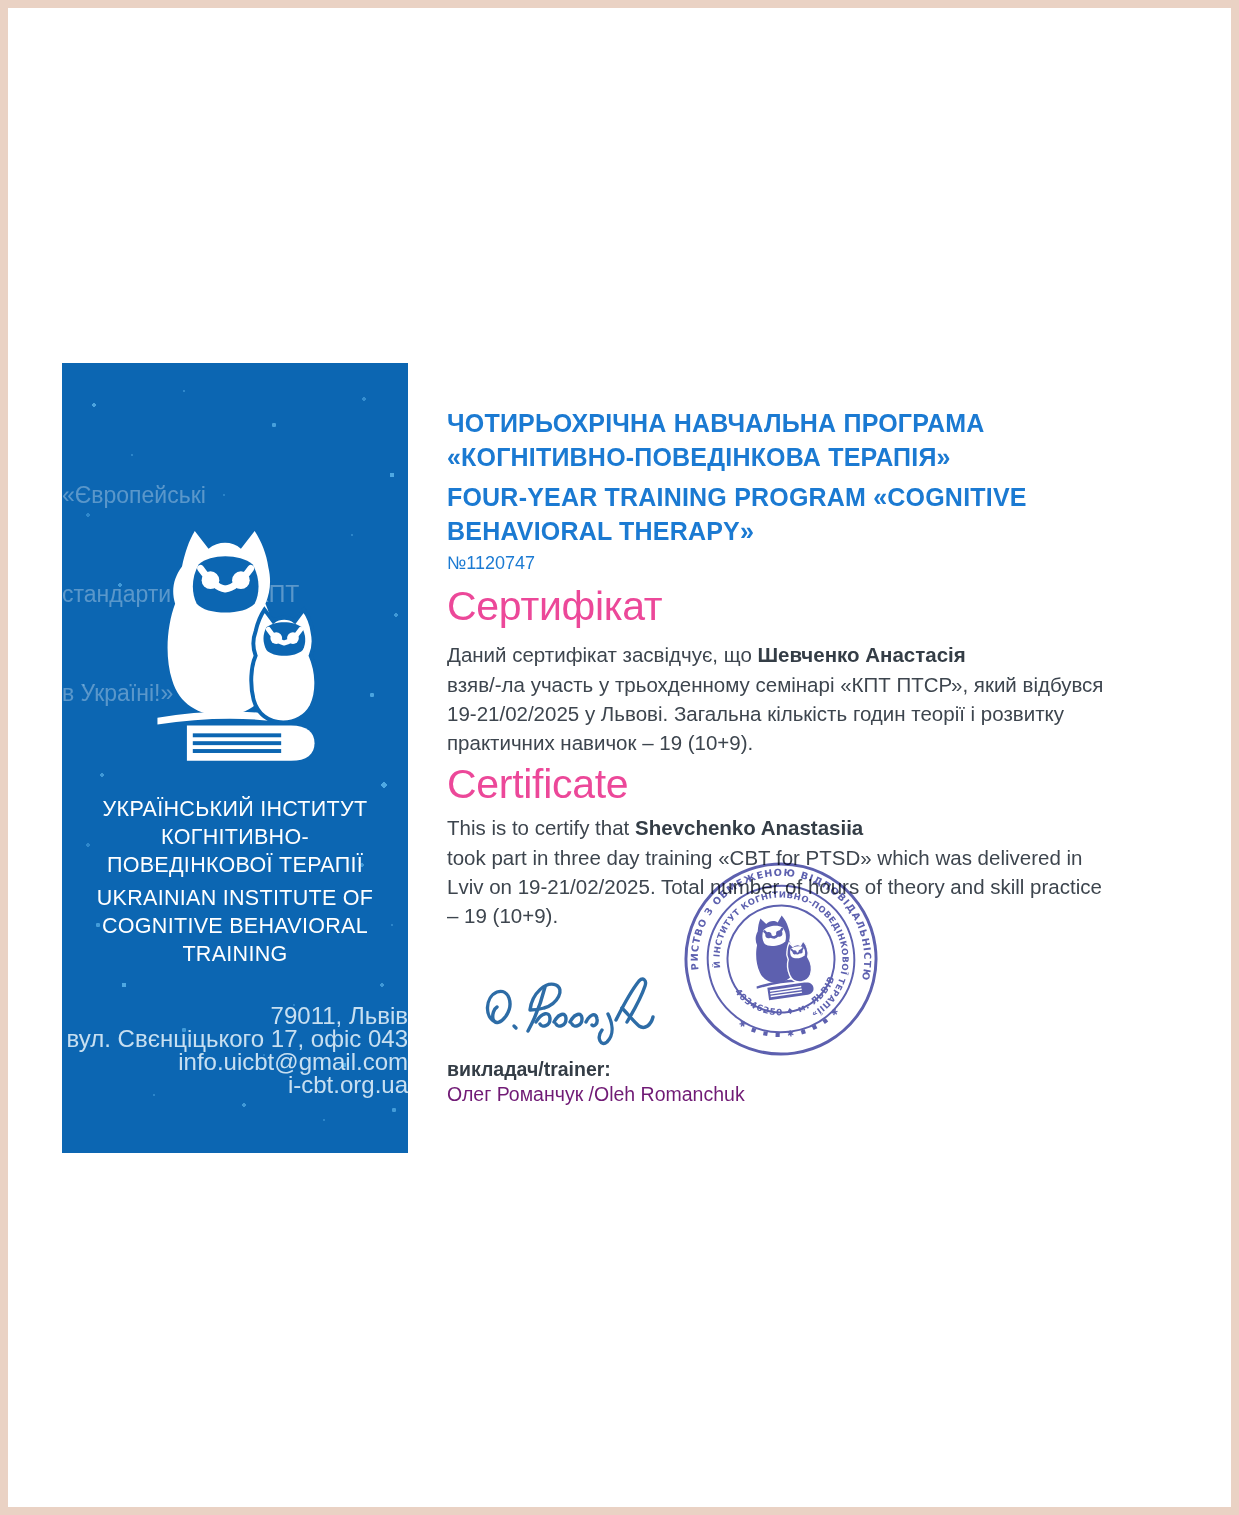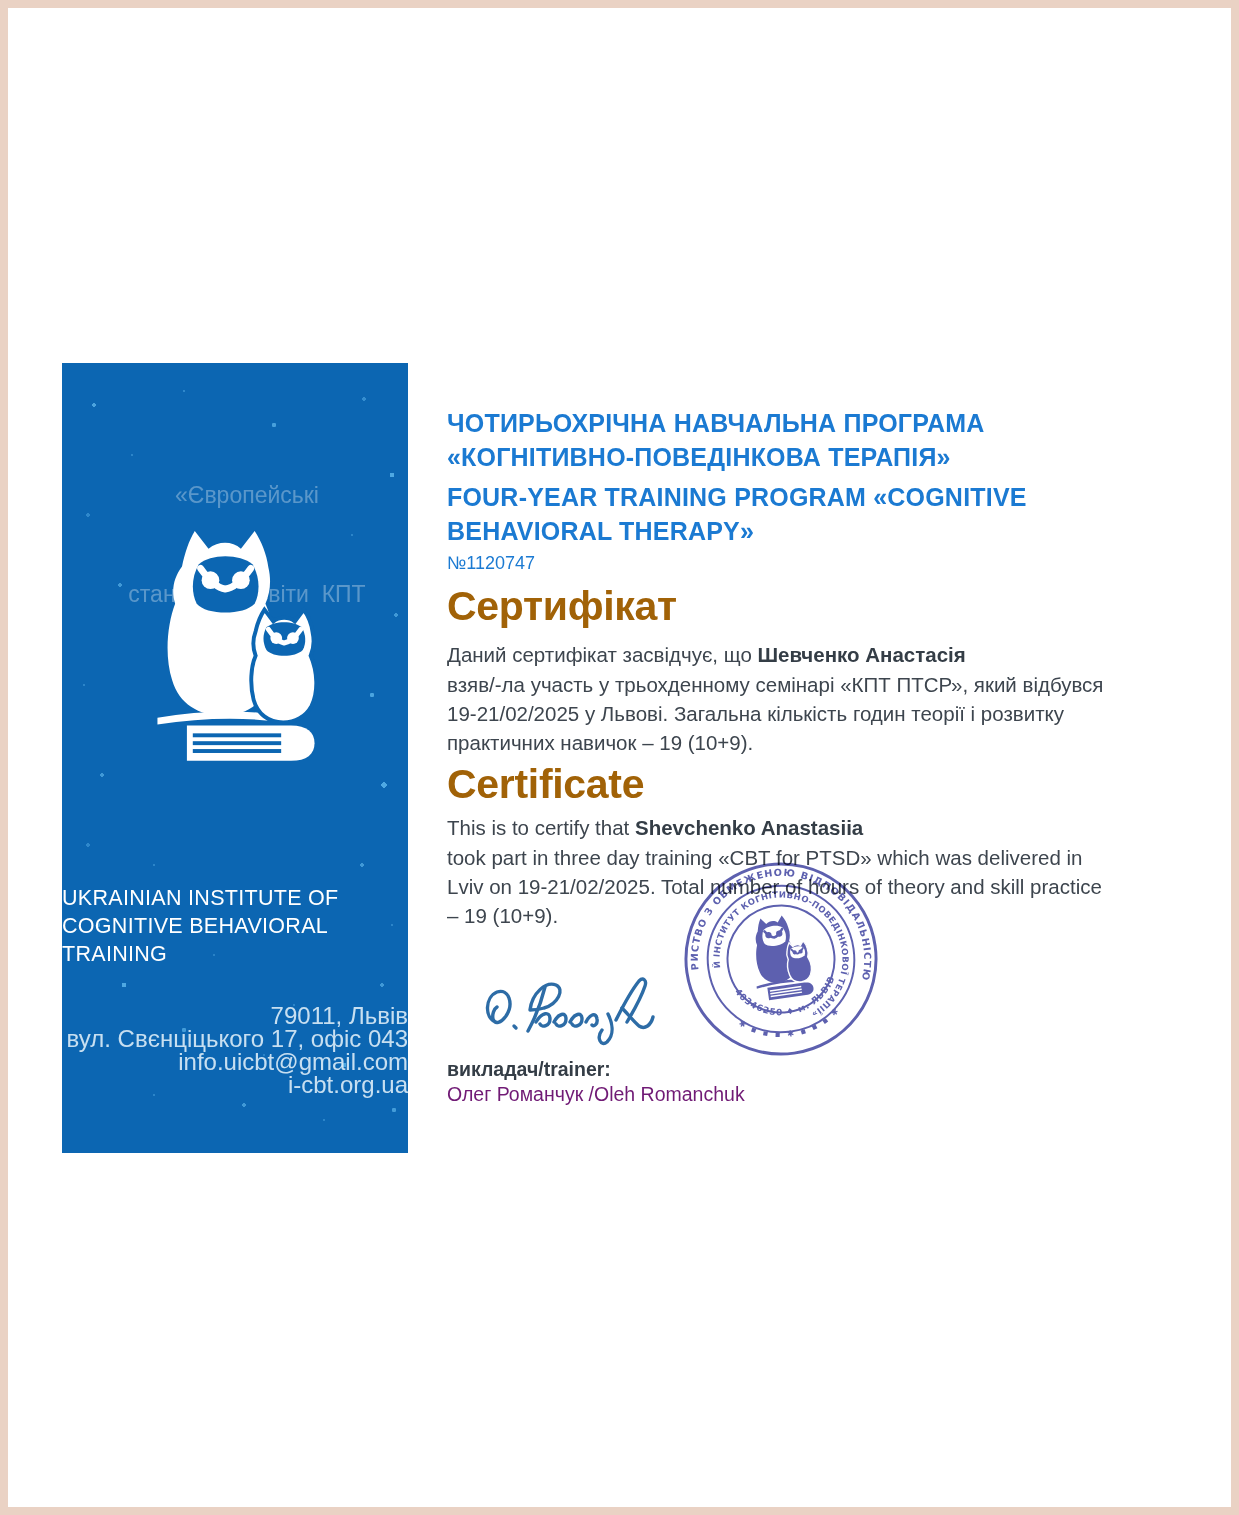"«Європейські" .panel .quote { left: 12px -> 0; text-align: center -> left }
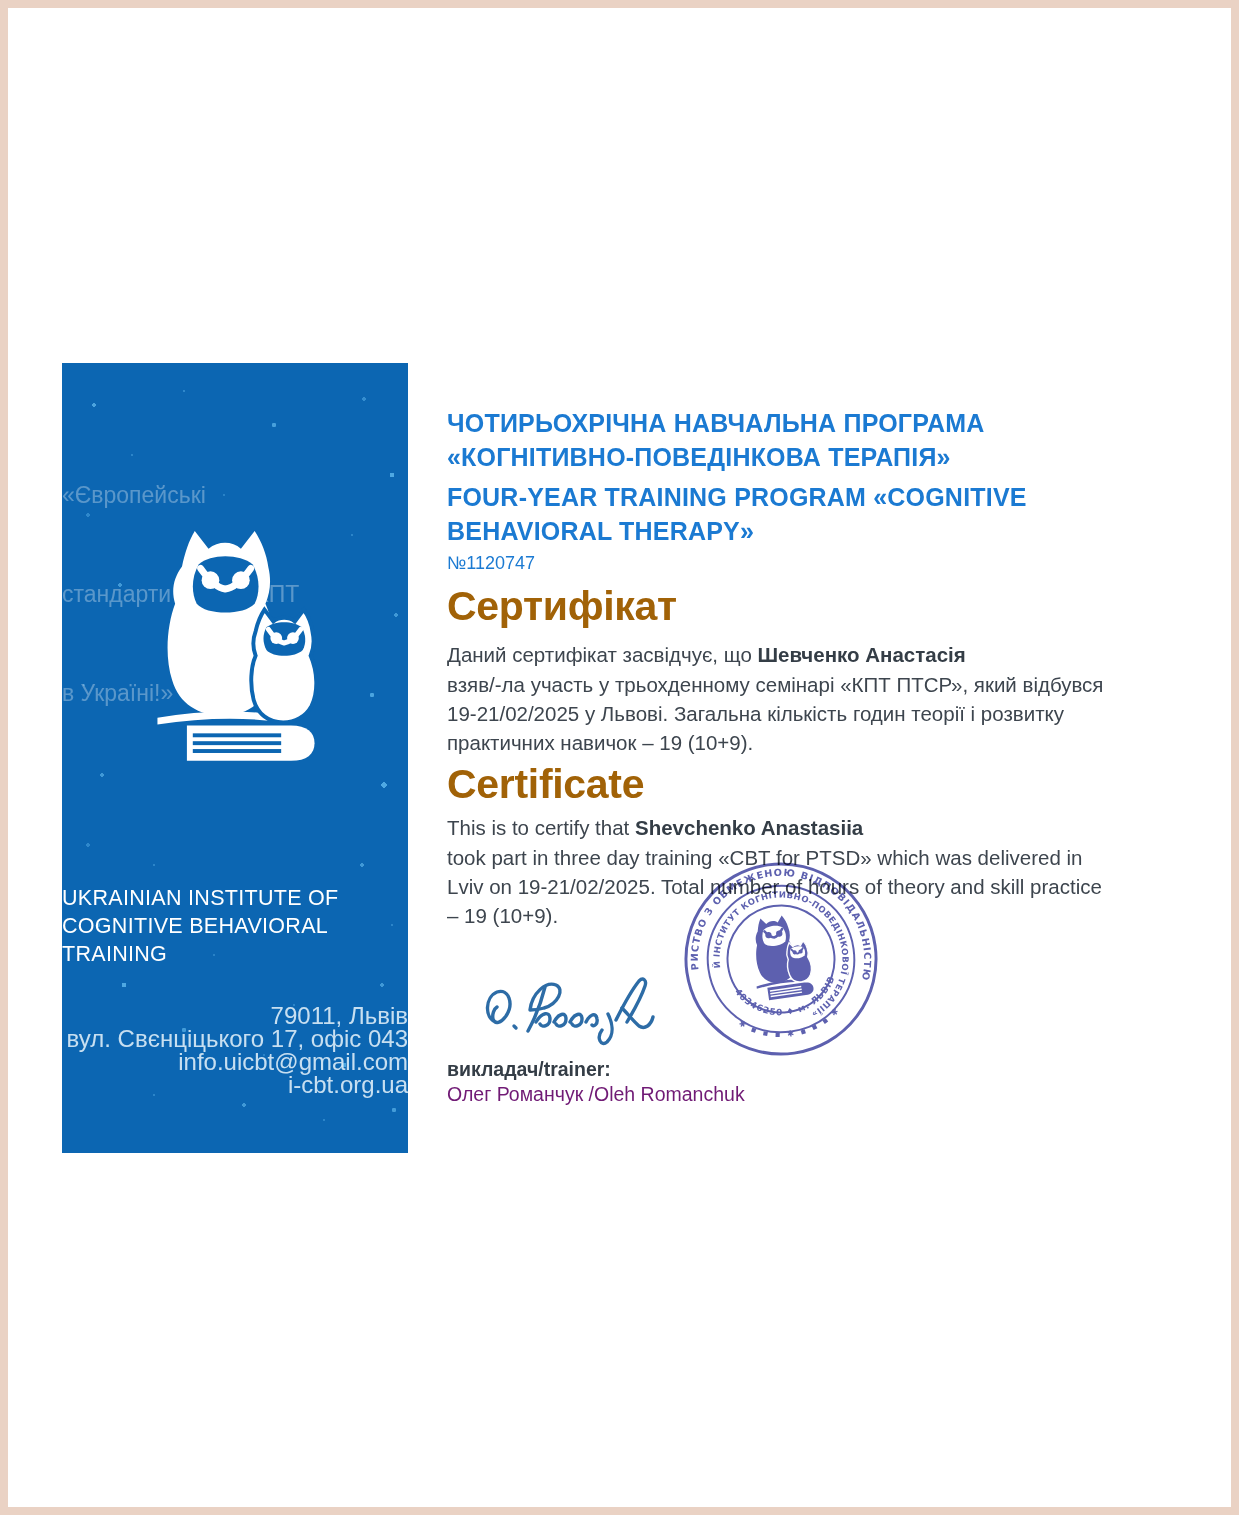"Сертифікат" .big-heading { color: #a16207 -> #ec4899; font-weight: 700 -> 400 }
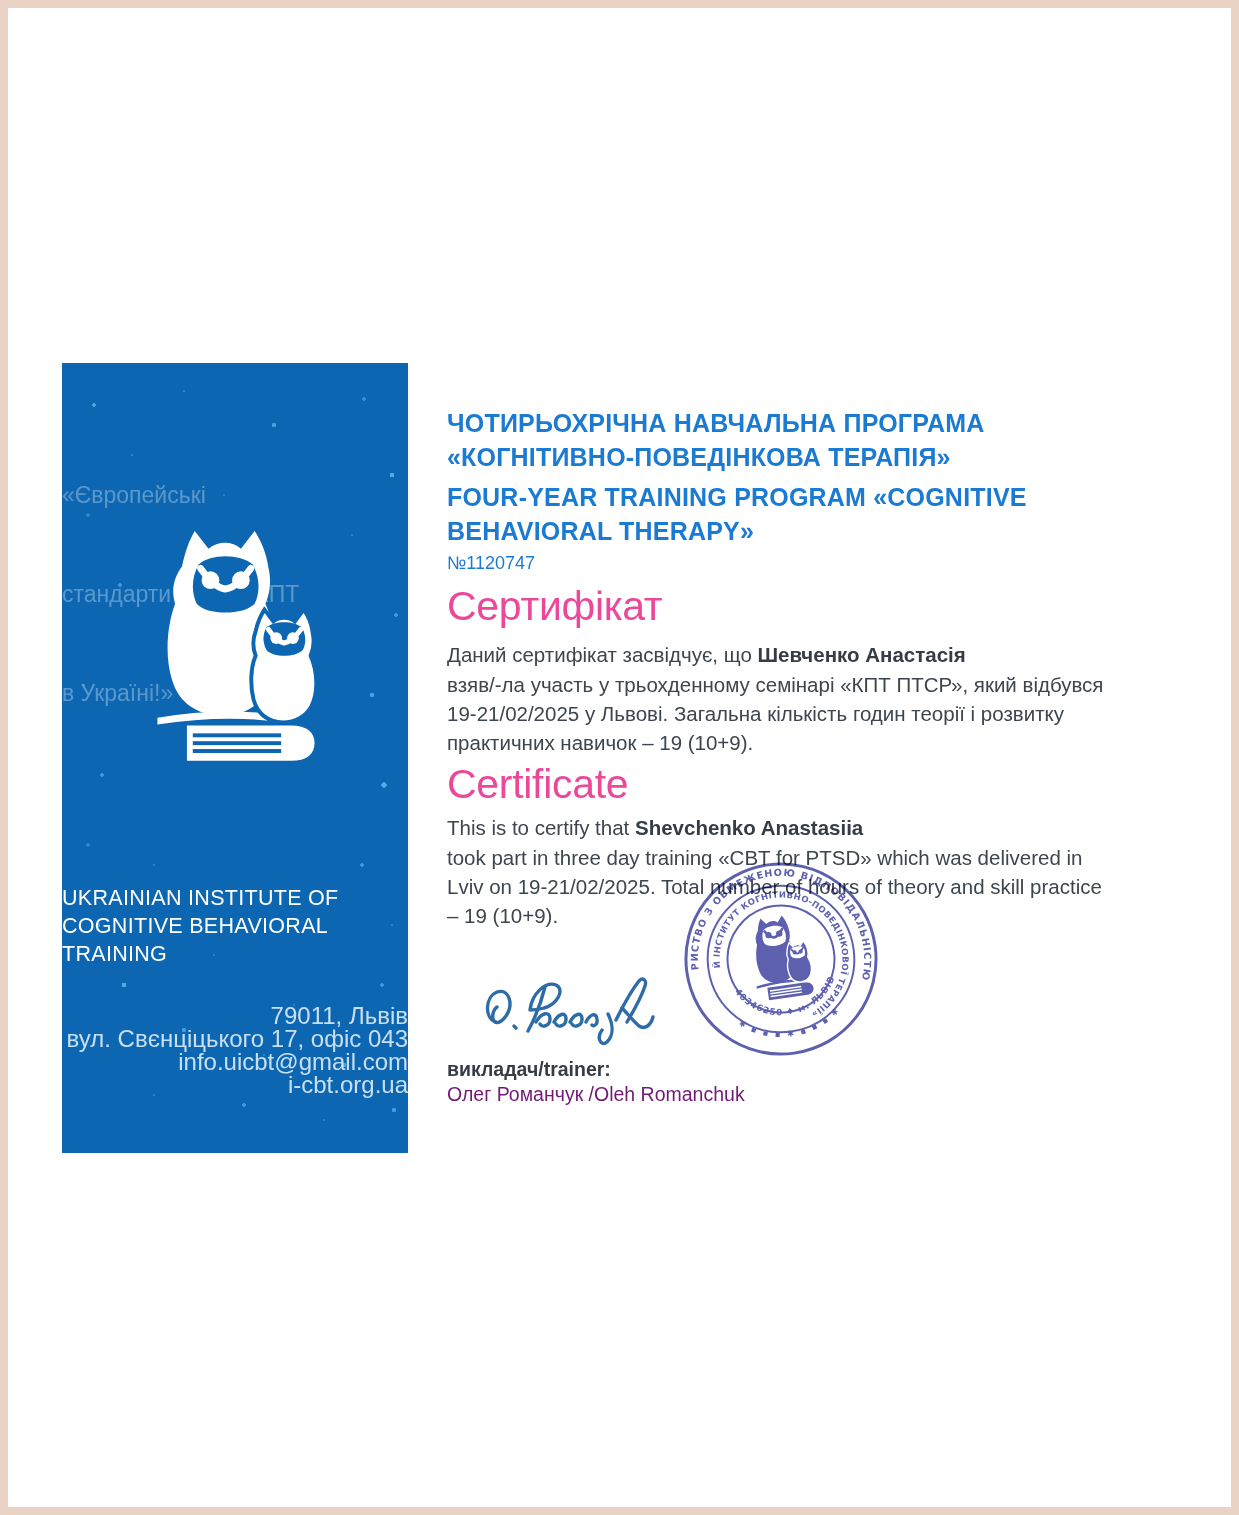"УКРАЇНСЬКИЙ ІНСТИТУТ" div.name-ua { html: none -> <div> <div>УКРАЇНСЬКИЙ ІНСТИТУТ</div> <div>КОГНІТИВНО-</div> <div>ПОВЕДІНКОВОЇ ТЕРАПІЇ</div> </div> }
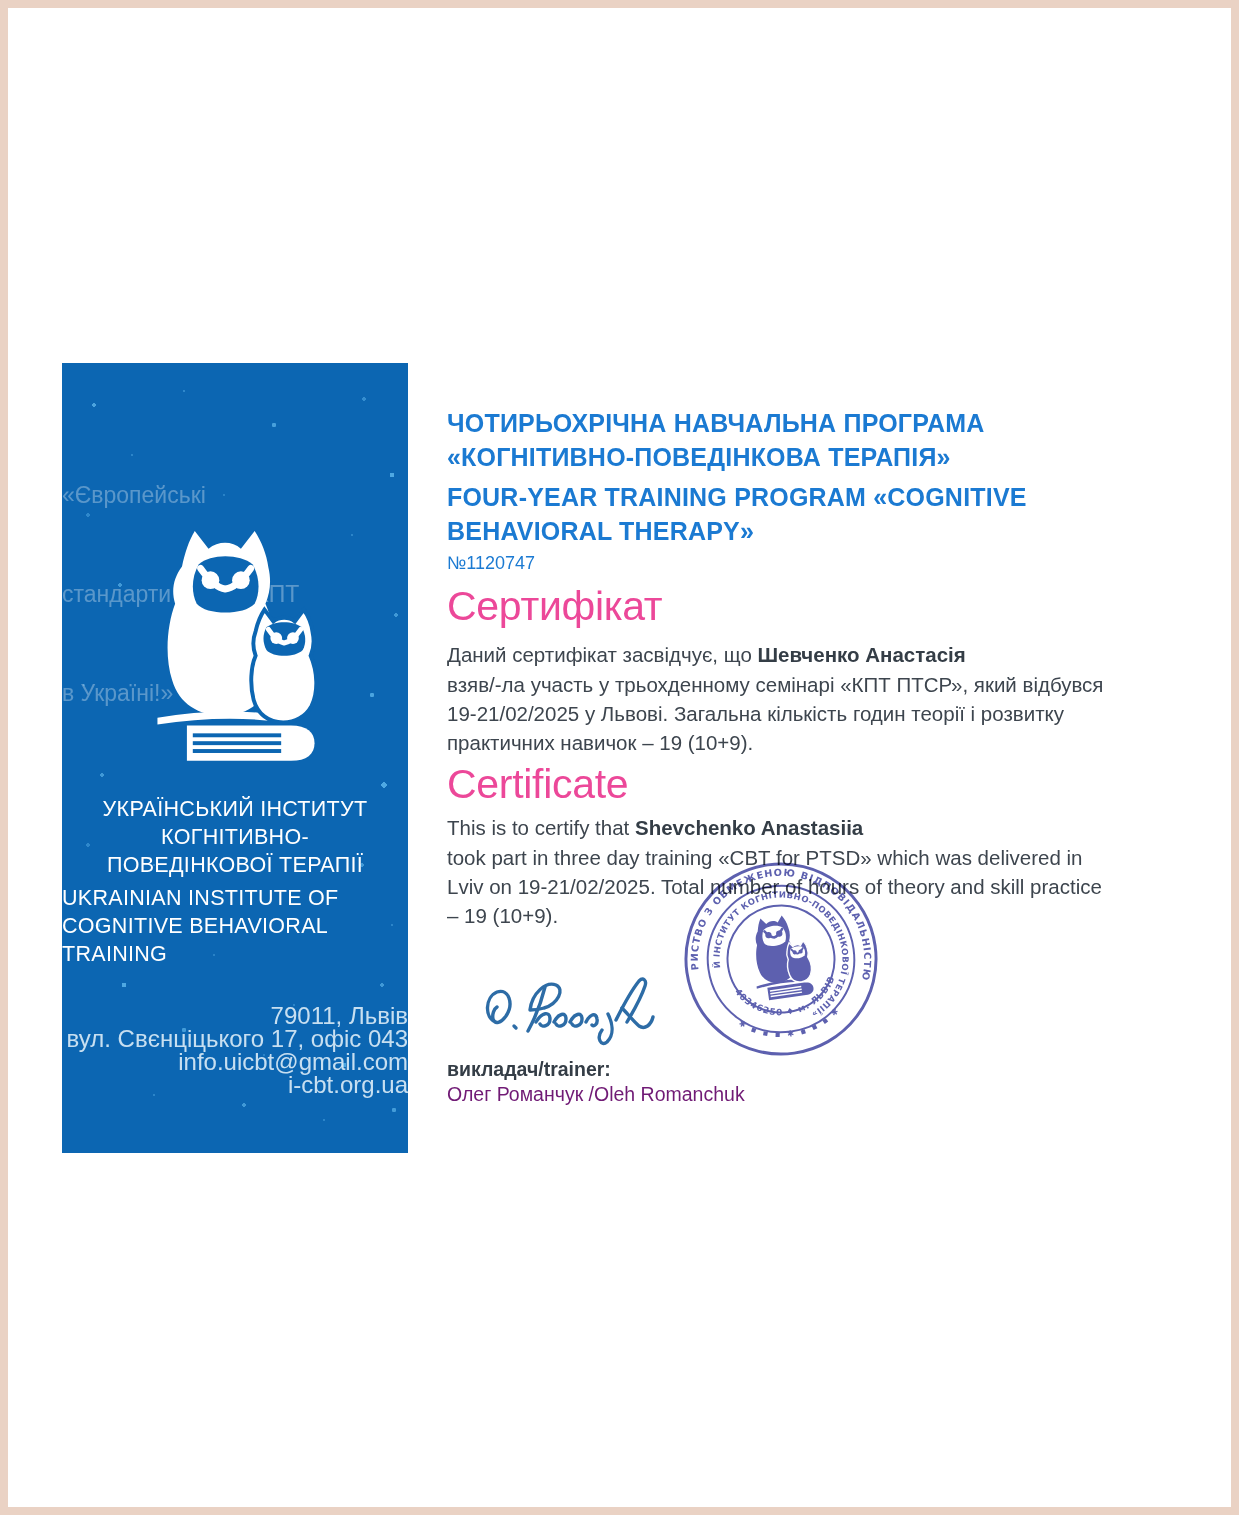"UKRAINIAN INSTITUTE OF" .panel .name-en { text-align: none -> center }
